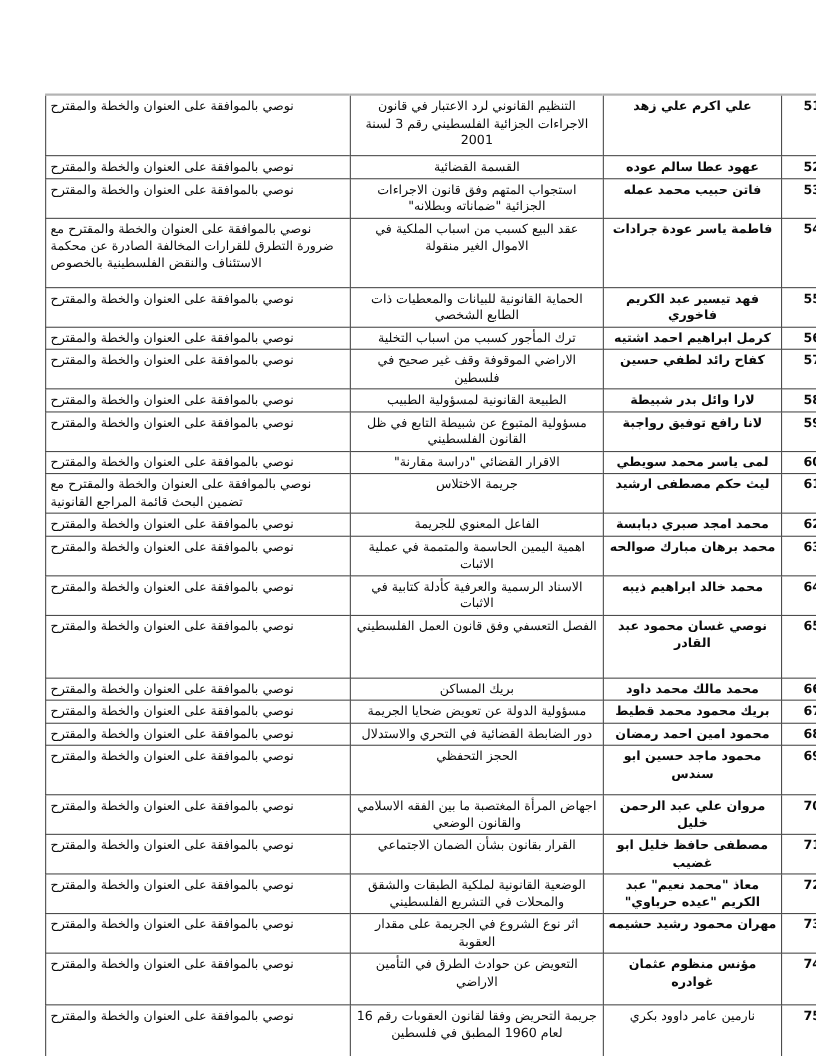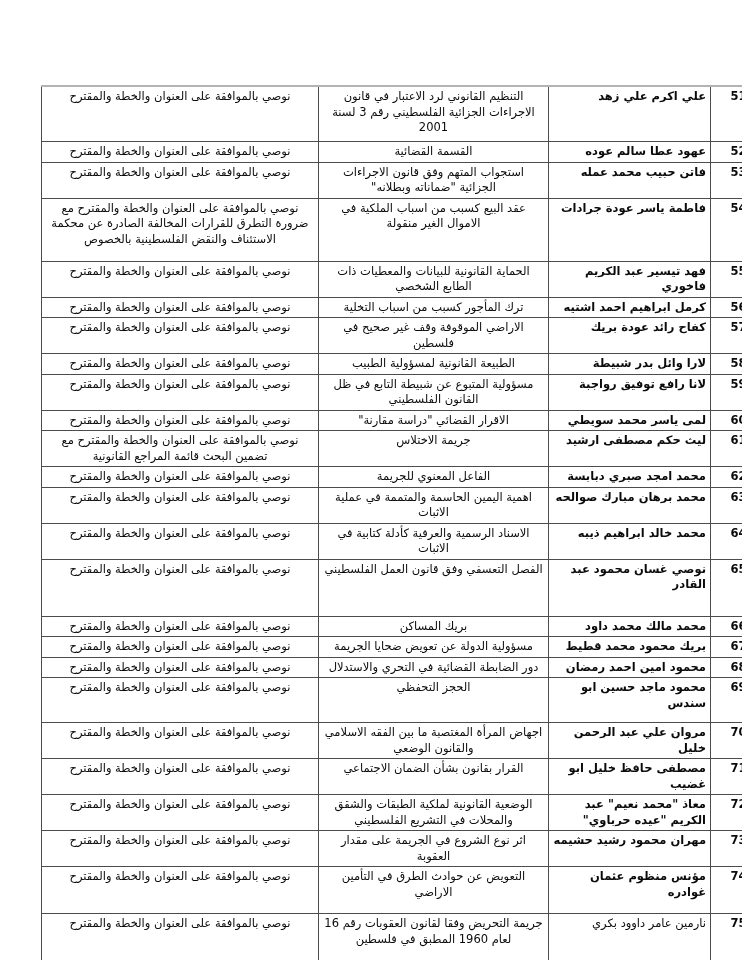"نوصي بالموافقة على العنوان والخطة" td.rec { text-align: center -> left }
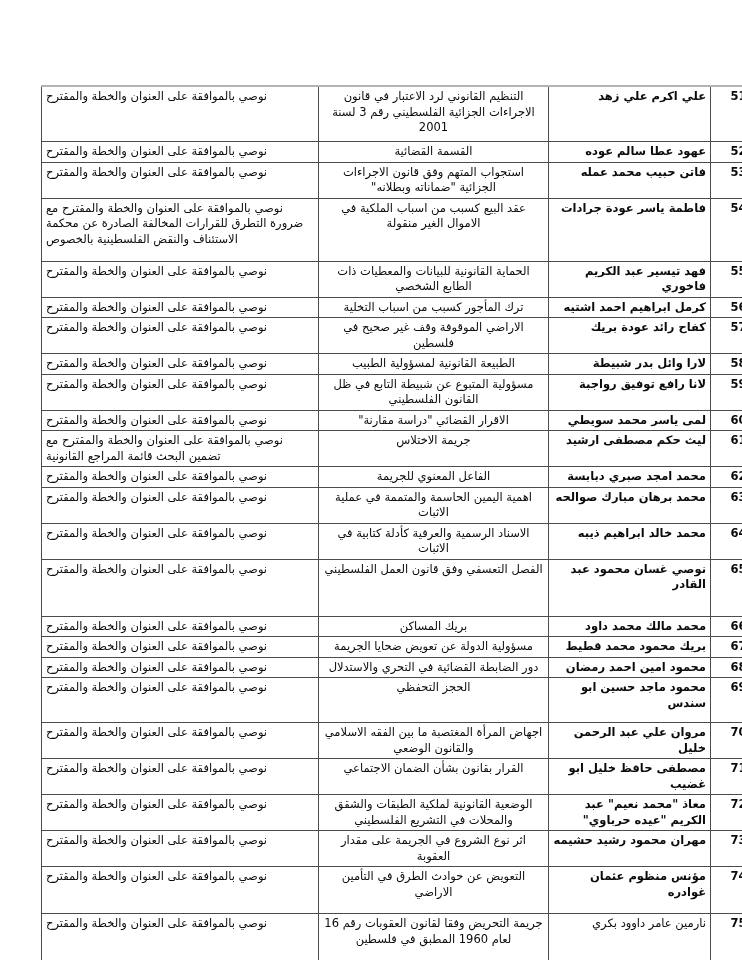"علي اكرم علي زهد" td.name { text-align: right -> center }
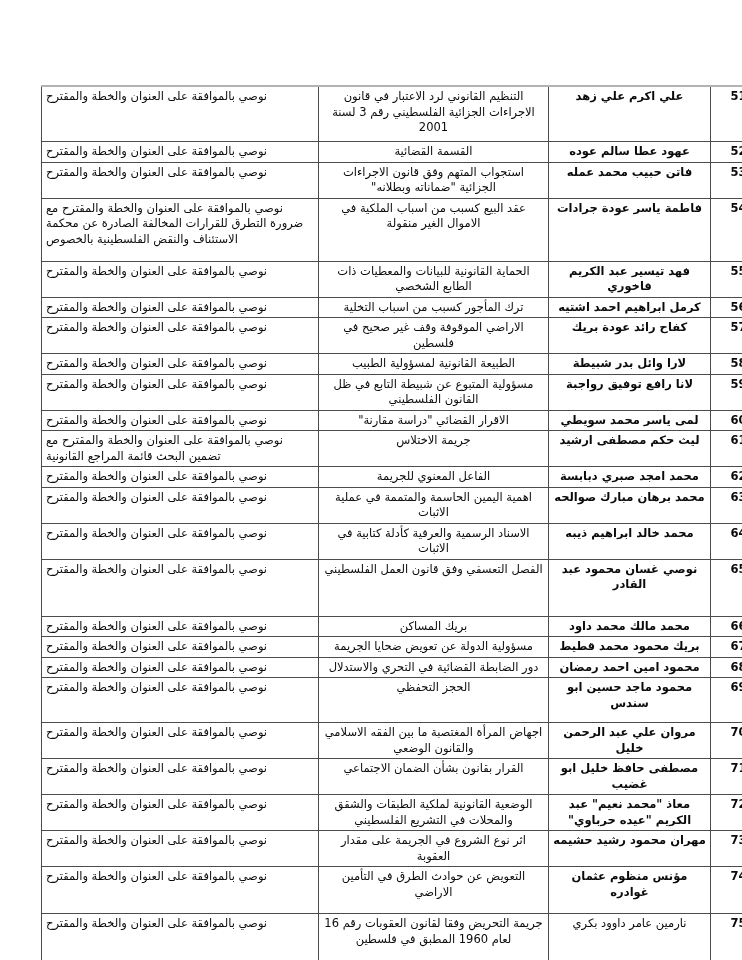"كفاح رائد عودة بريك" td.name { text: عودة بريك -> لطفي حسين }
